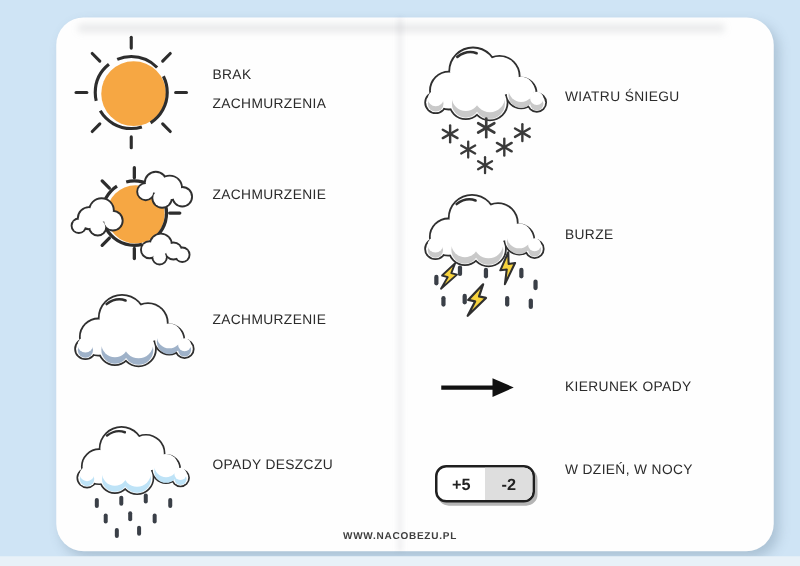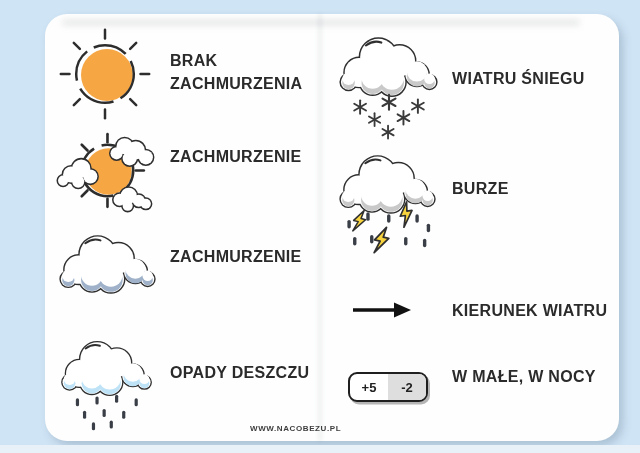"BRAK" .label { font-size: 16px -> 11px; font-weight: bold -> normal }
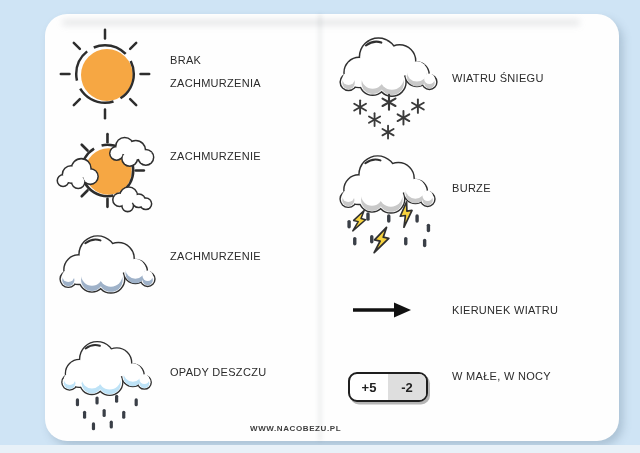"KIERUNEK WIATRU" div { text: WIATRU -> OPADY }
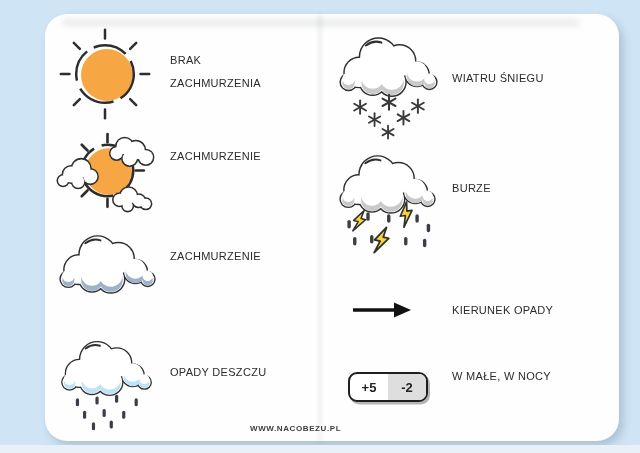"W MAŁE, W NOCY" div { text: MAŁE -> DZIEŃ }
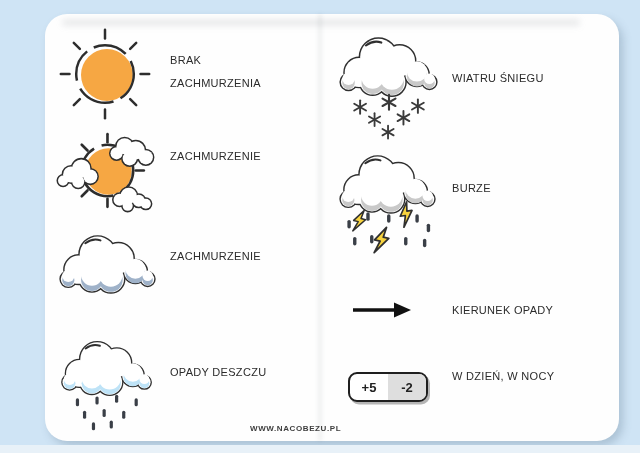"WWW.NACOBEZU.PL" .footer { text-align: none -> center }
